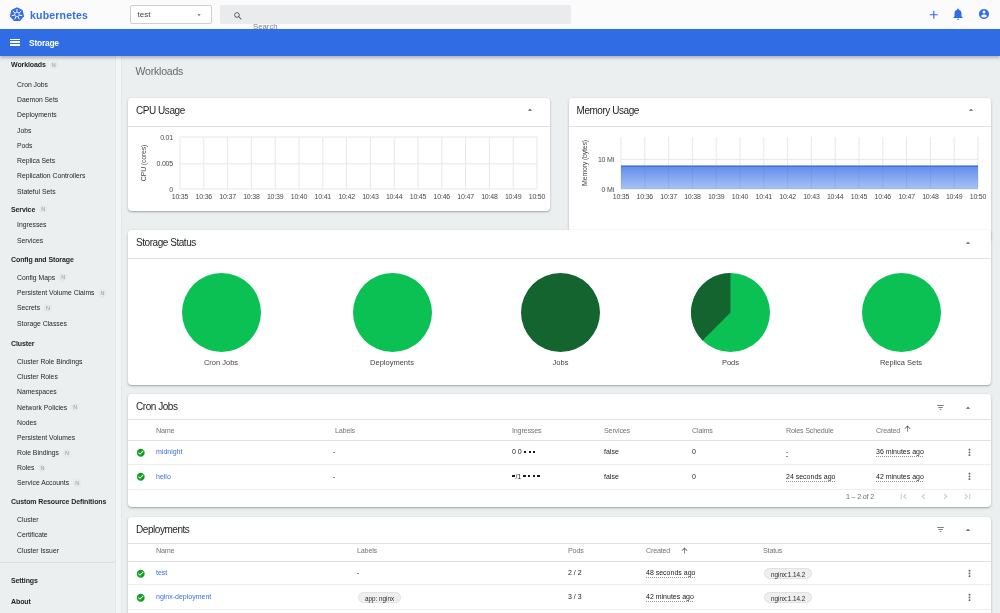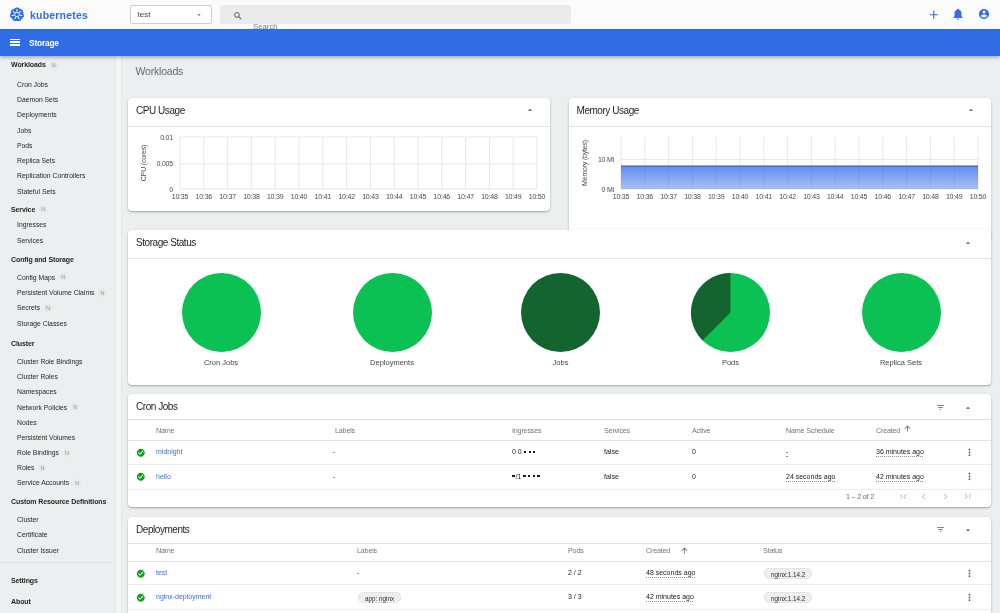"Active" span.th { text: Active -> Claims }
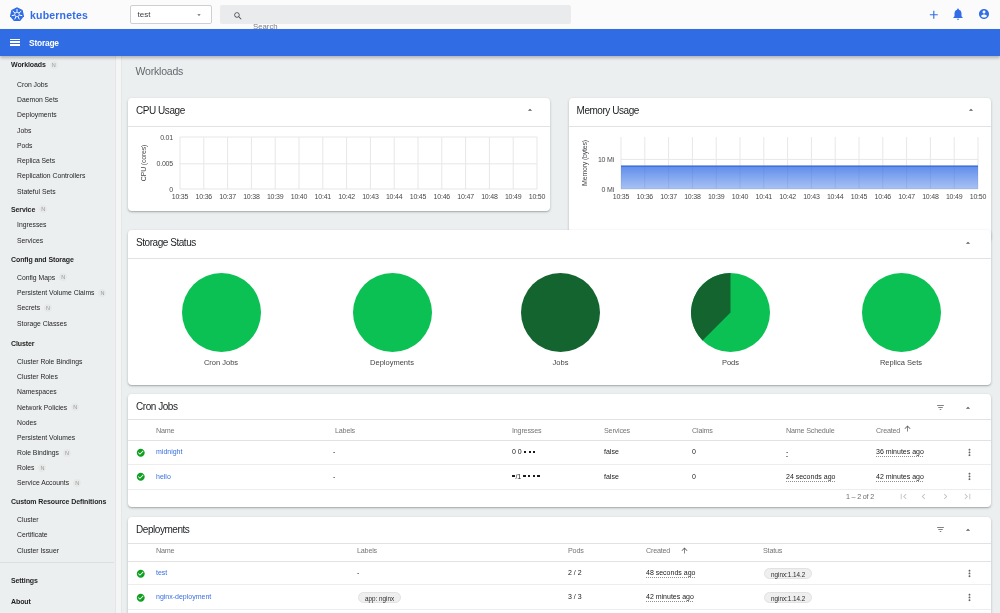"Name Schedule" span.th { text: Name -> Roles }
